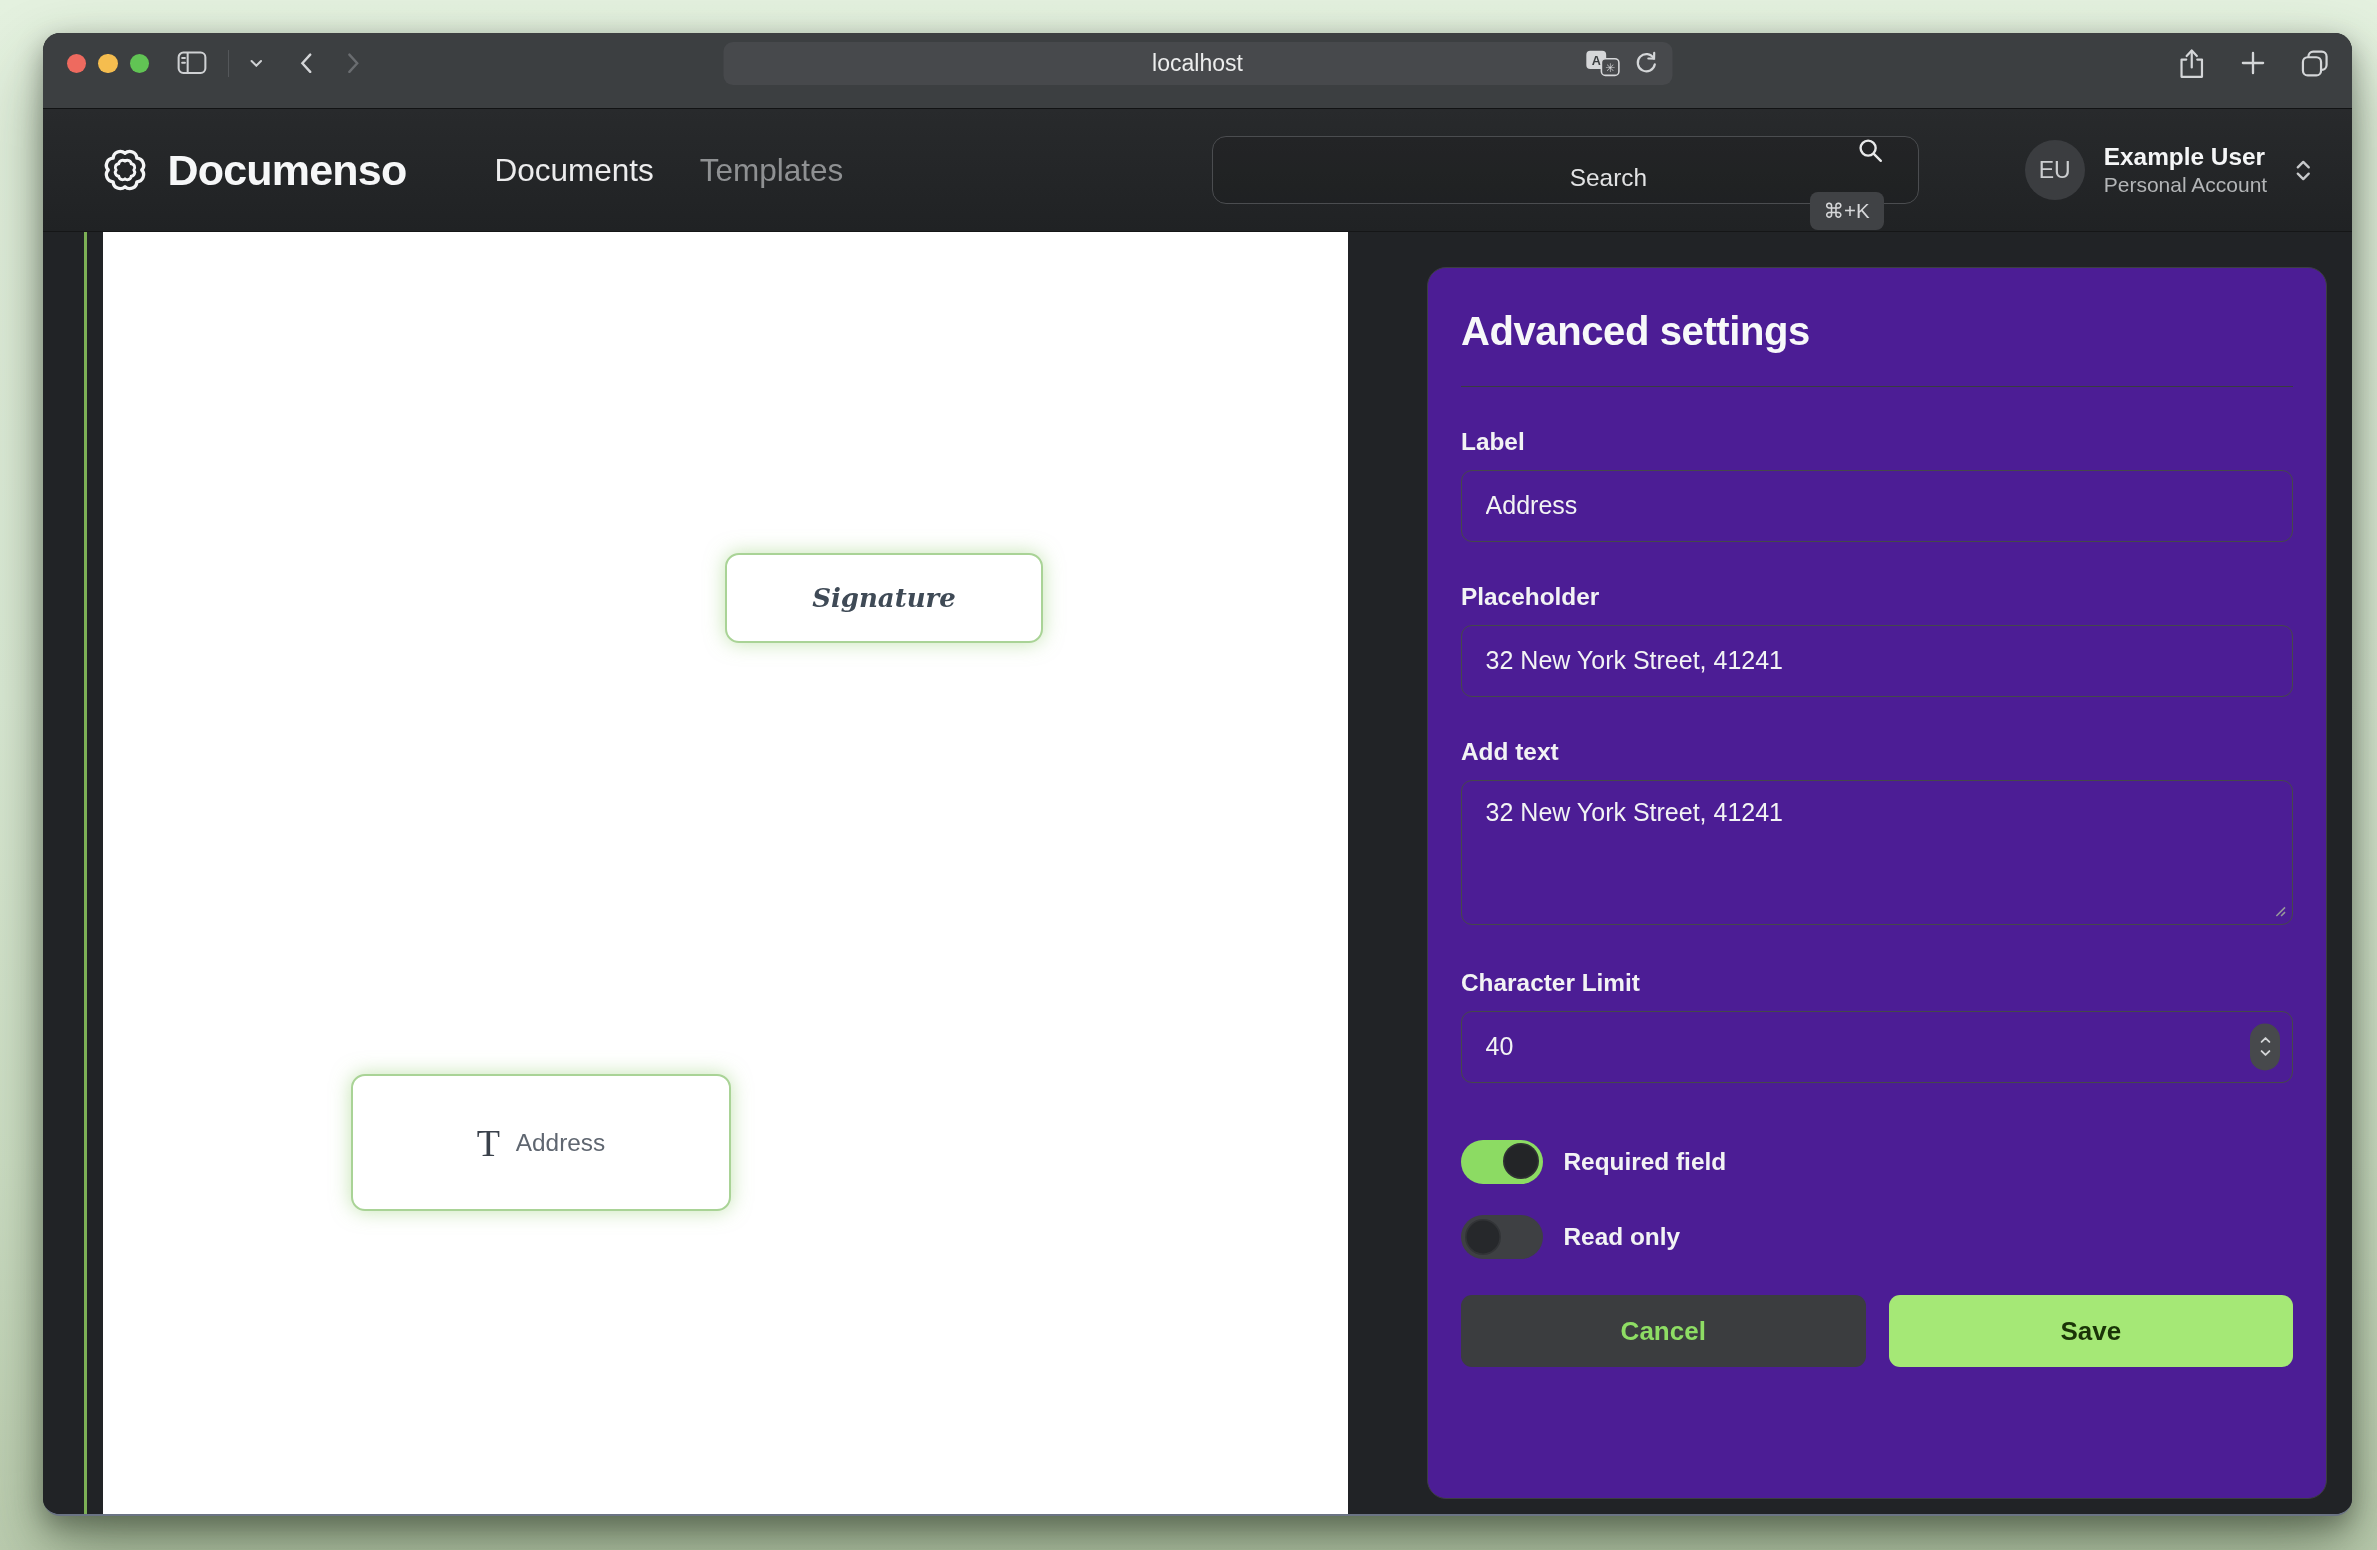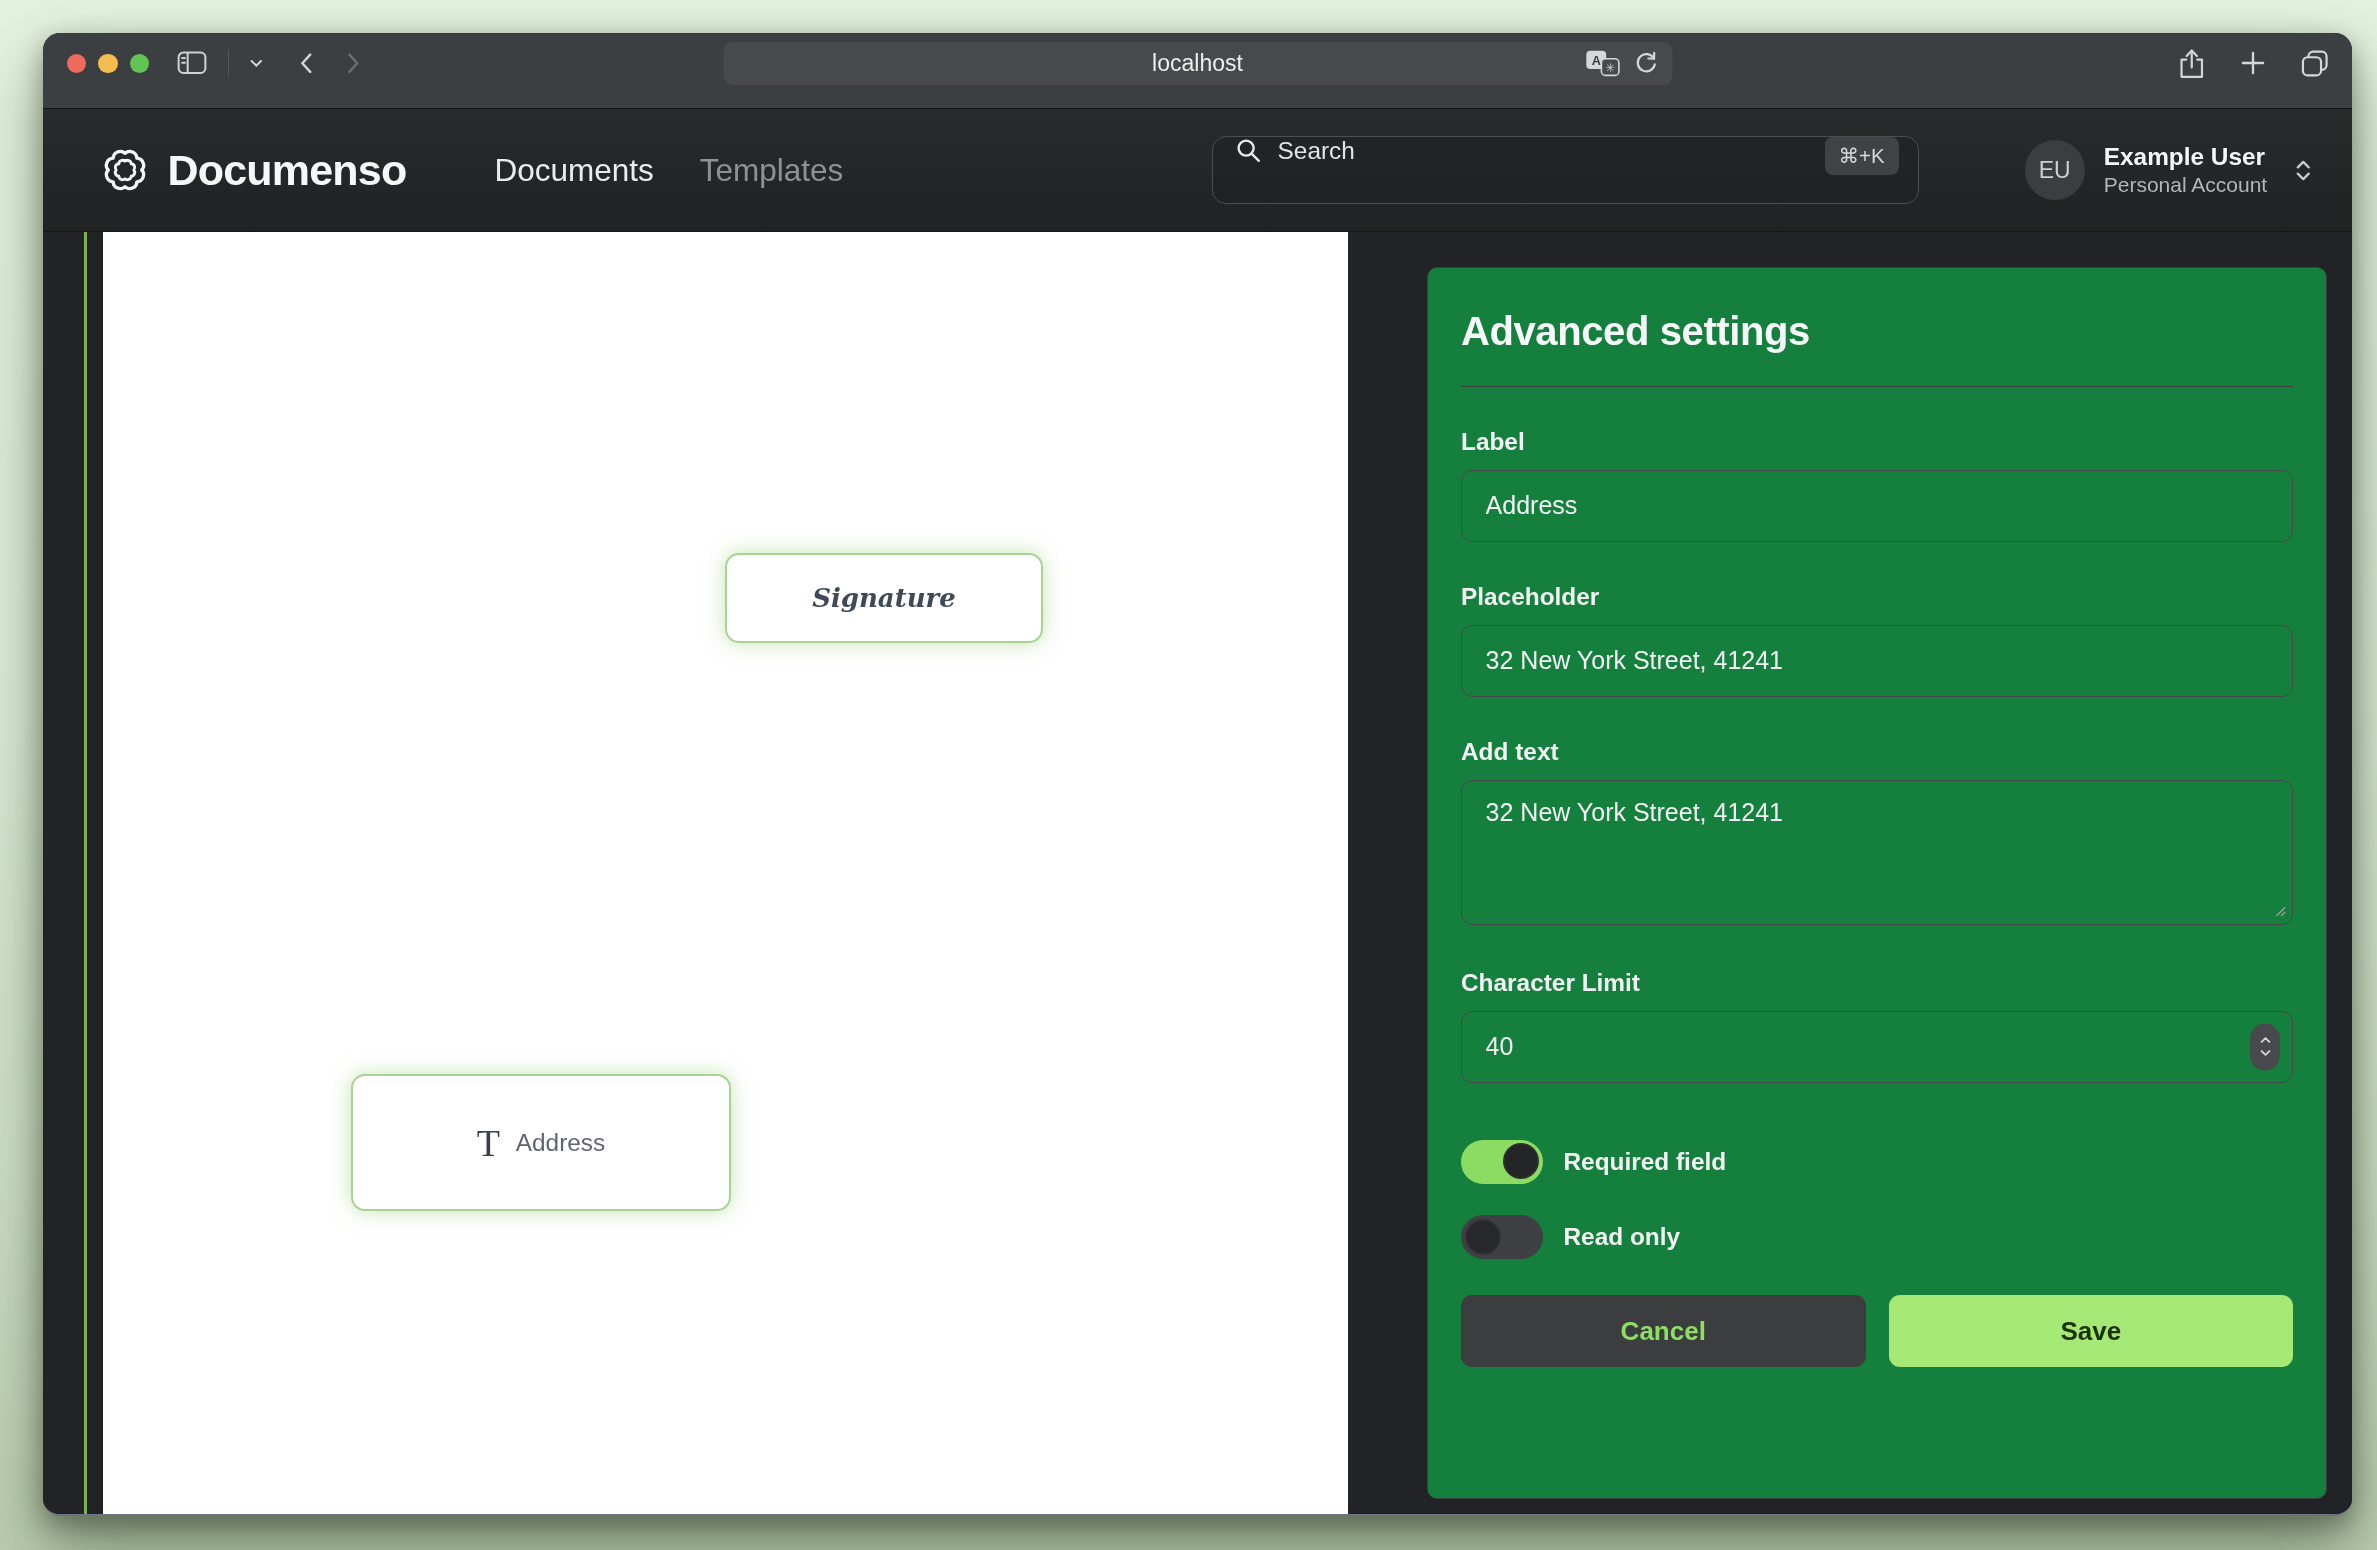"Search" .searchbar { align-items: flex-start -> flex-end; flex-direction: none -> column; padding: 0 19px 0 22px -> 0 34px 0 22px }
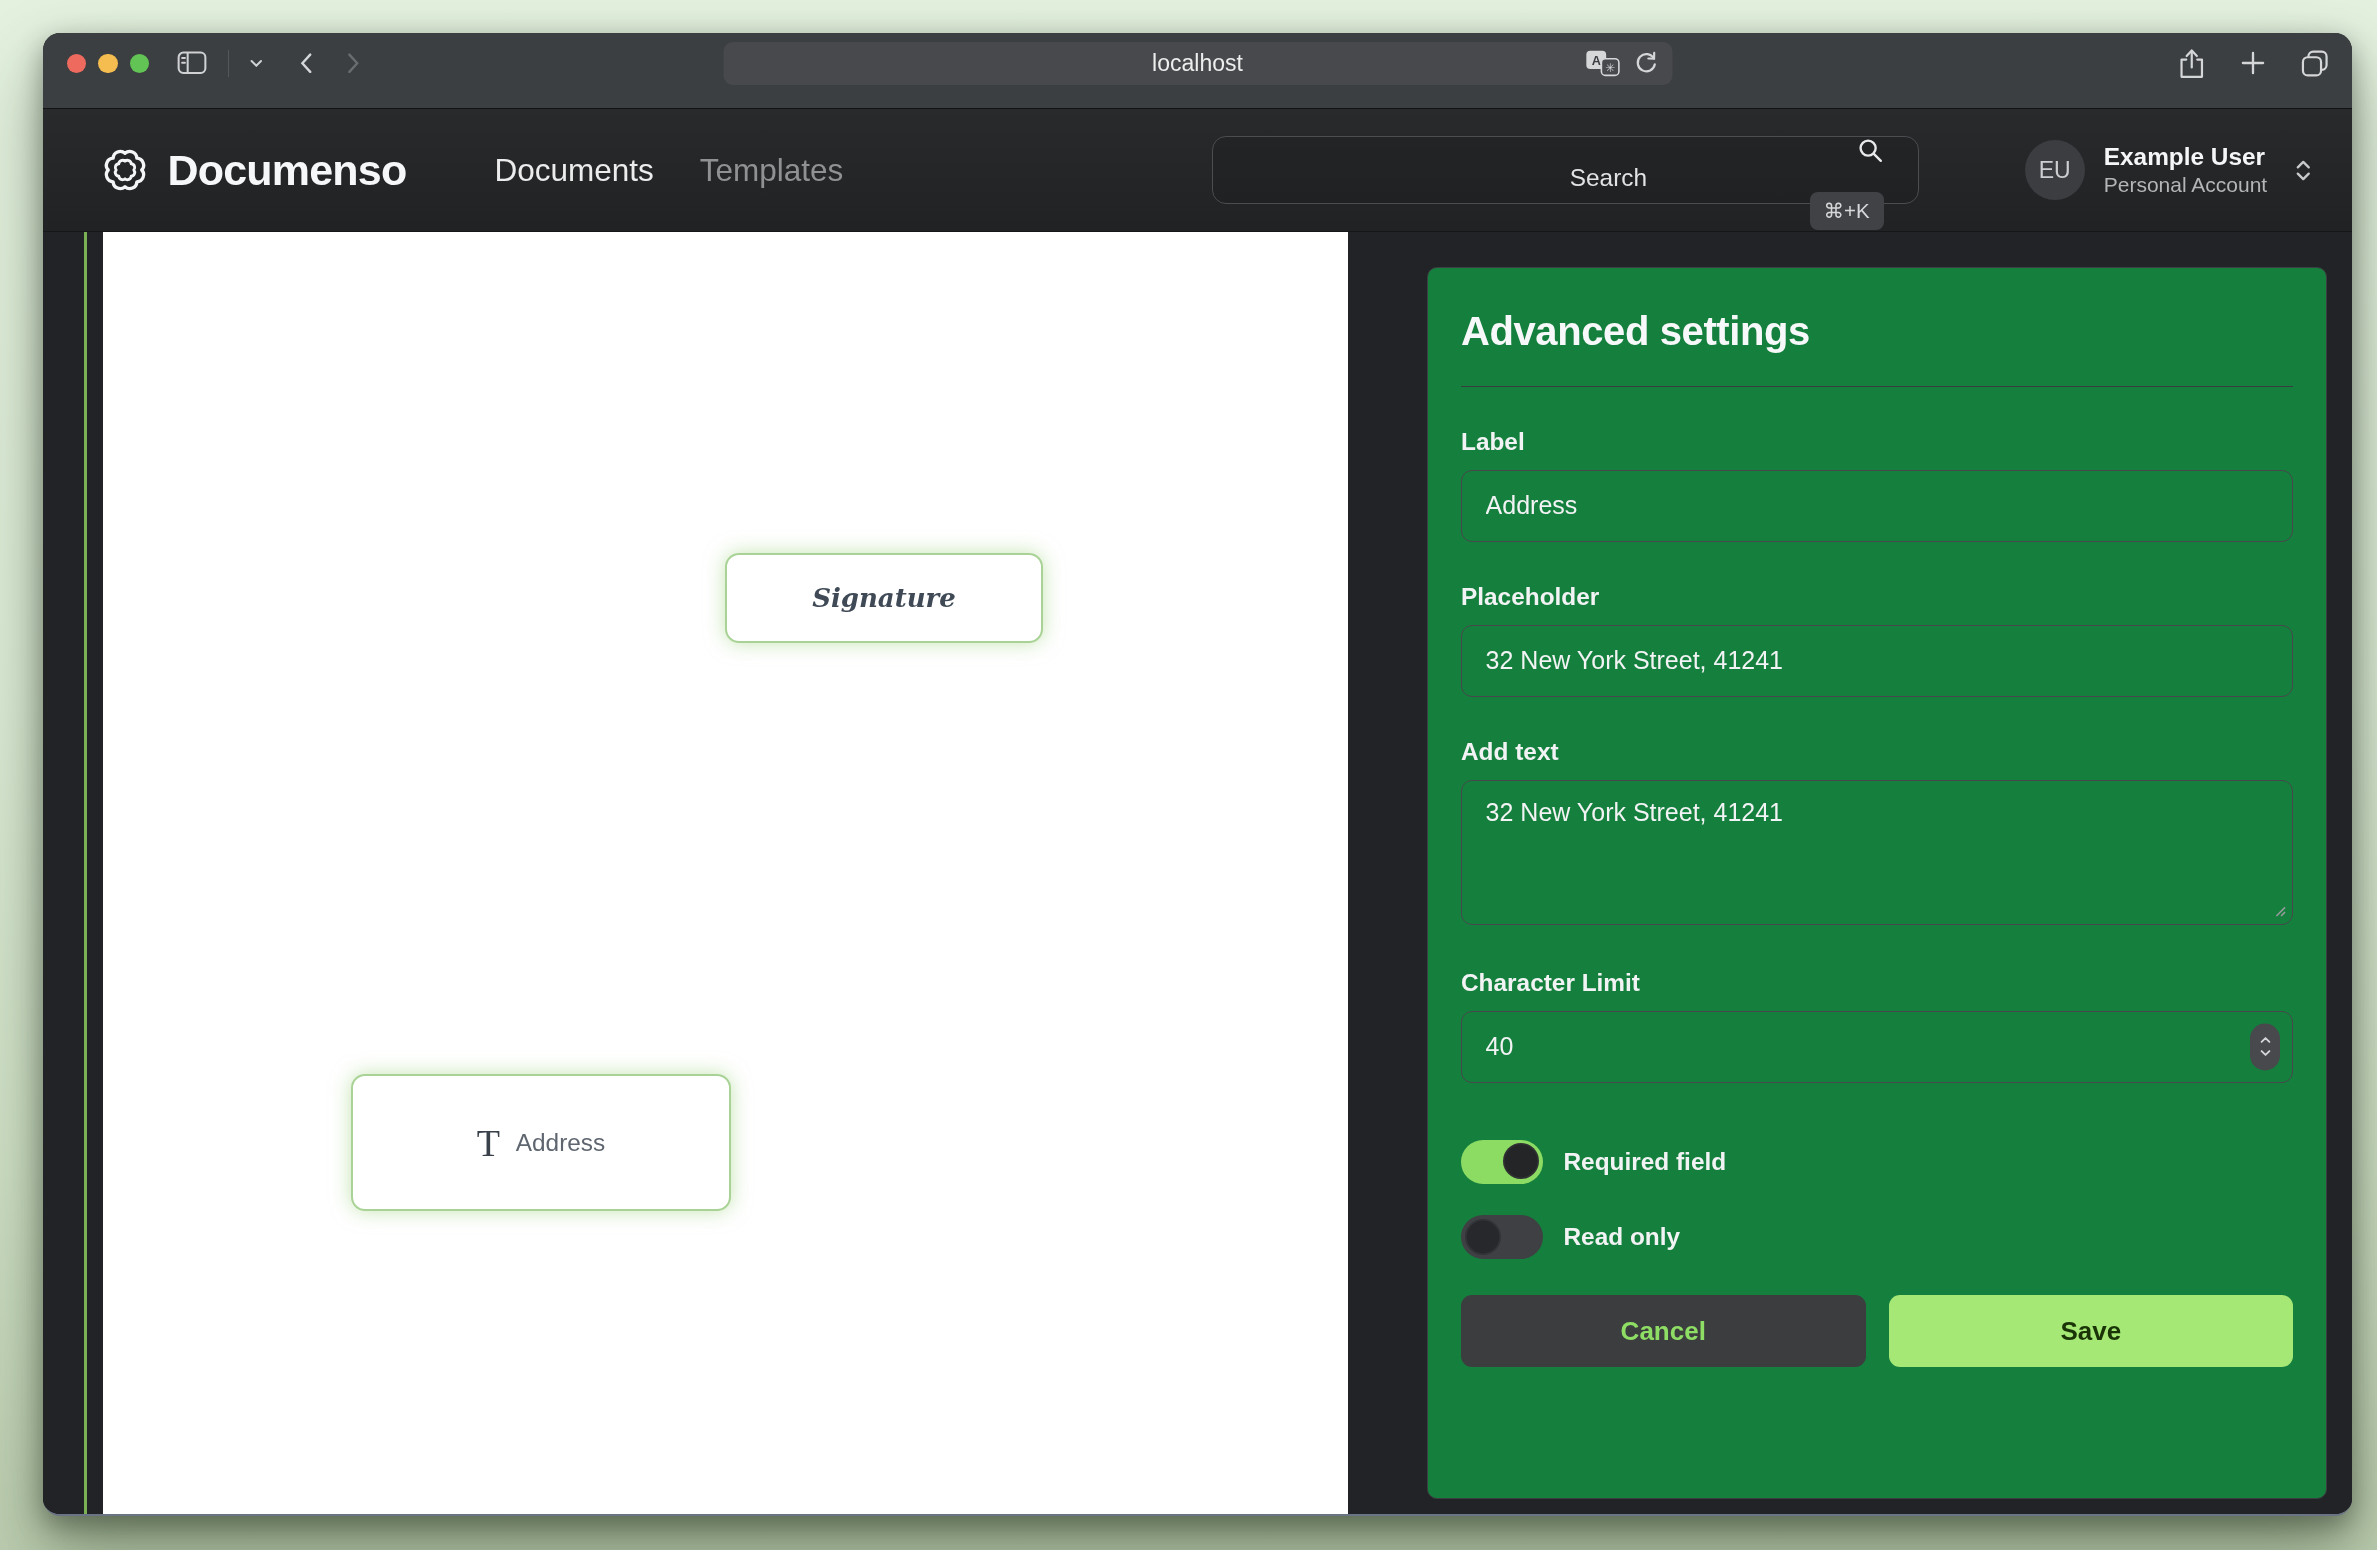"Advanced settings" .panel { background: #15803d -> #4c1d95; border-radius: 10px -> 19px }
